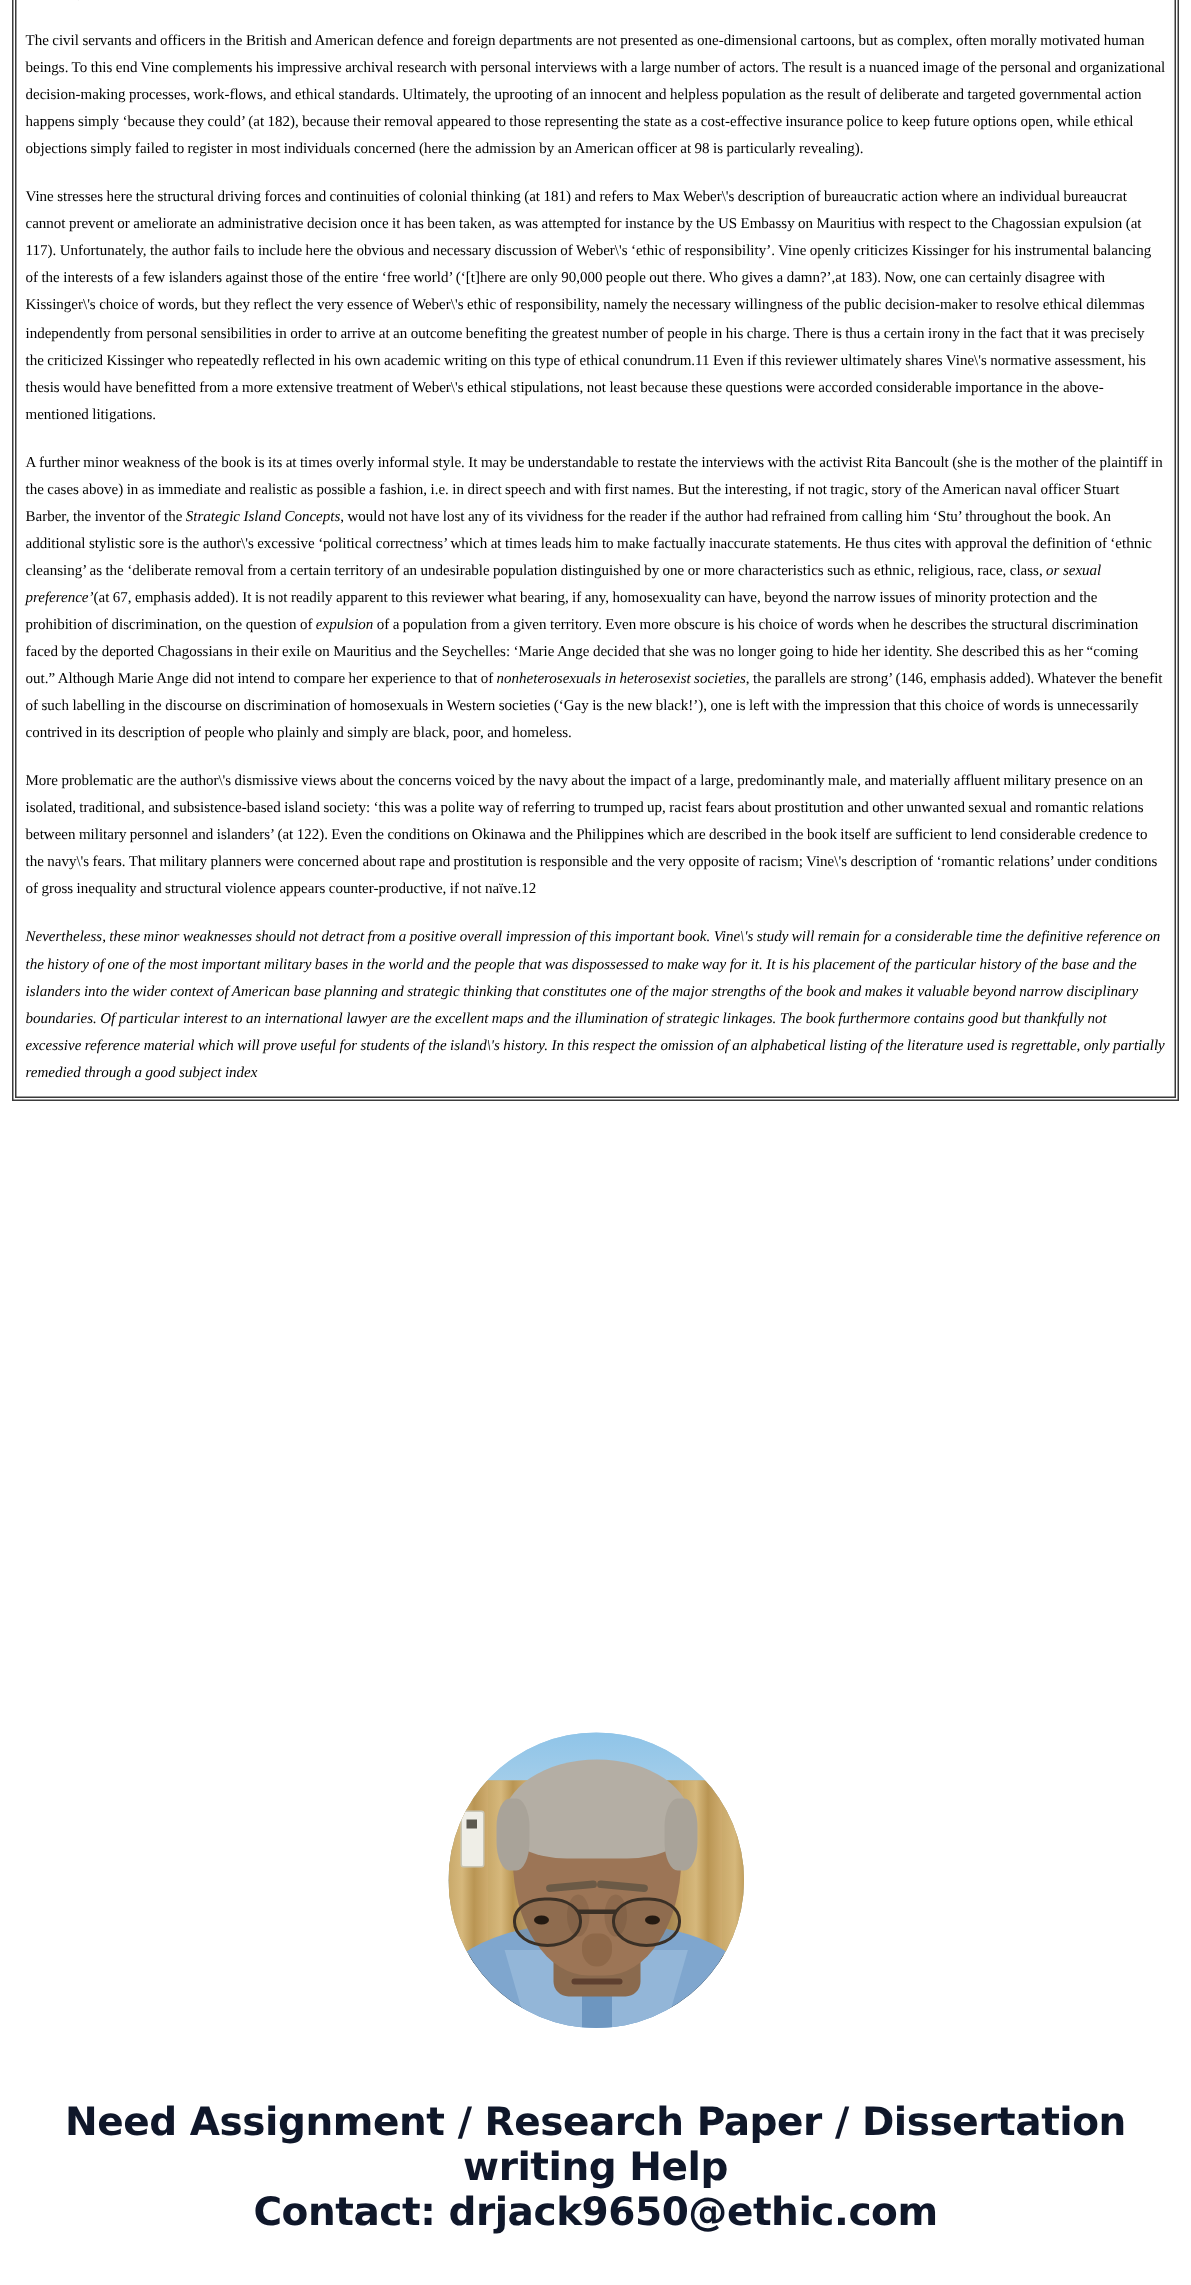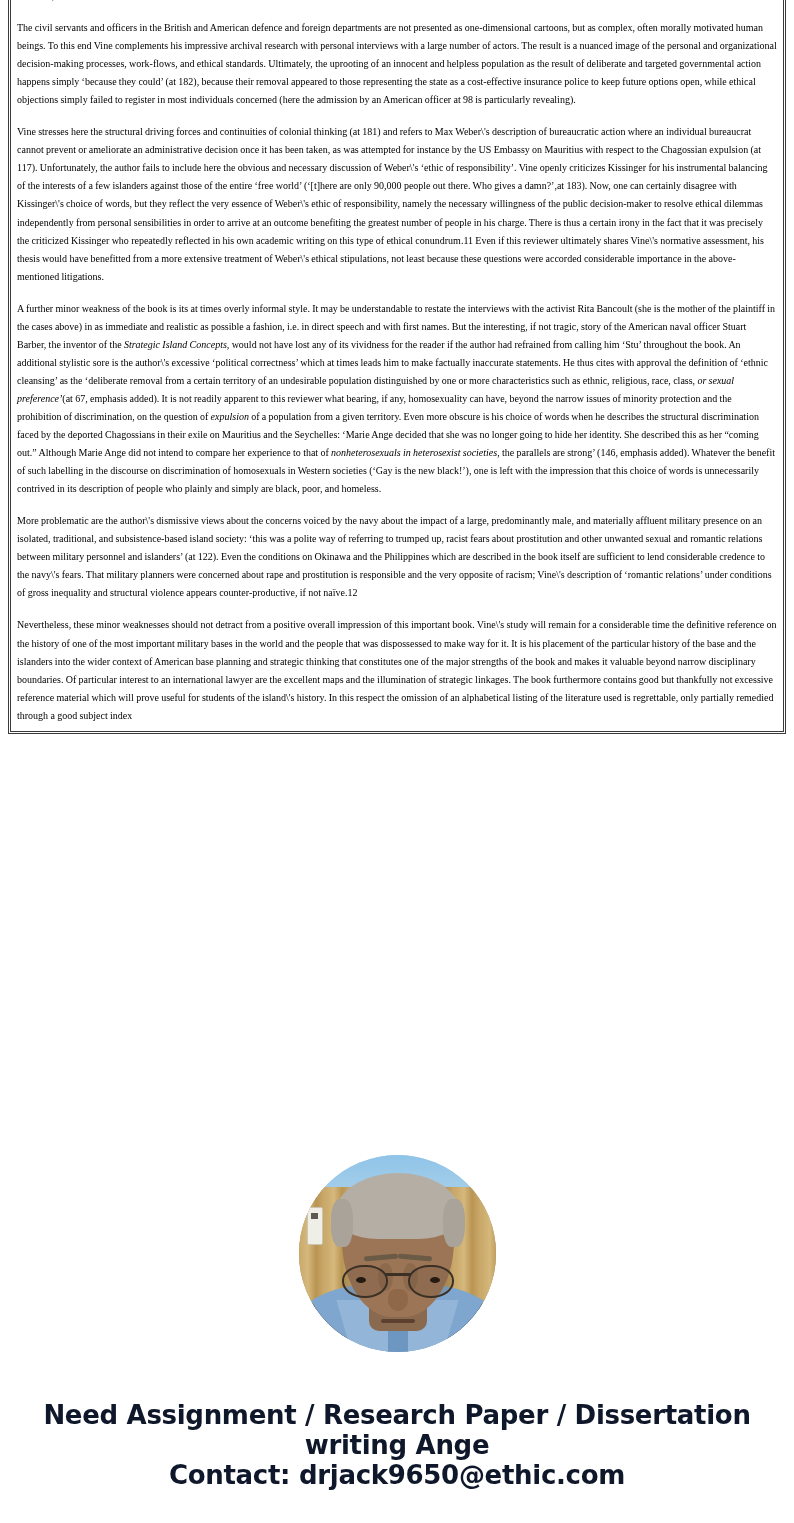"Nevertheless, these minor weaknesses" .para:last-child { font-style: none -> italic }
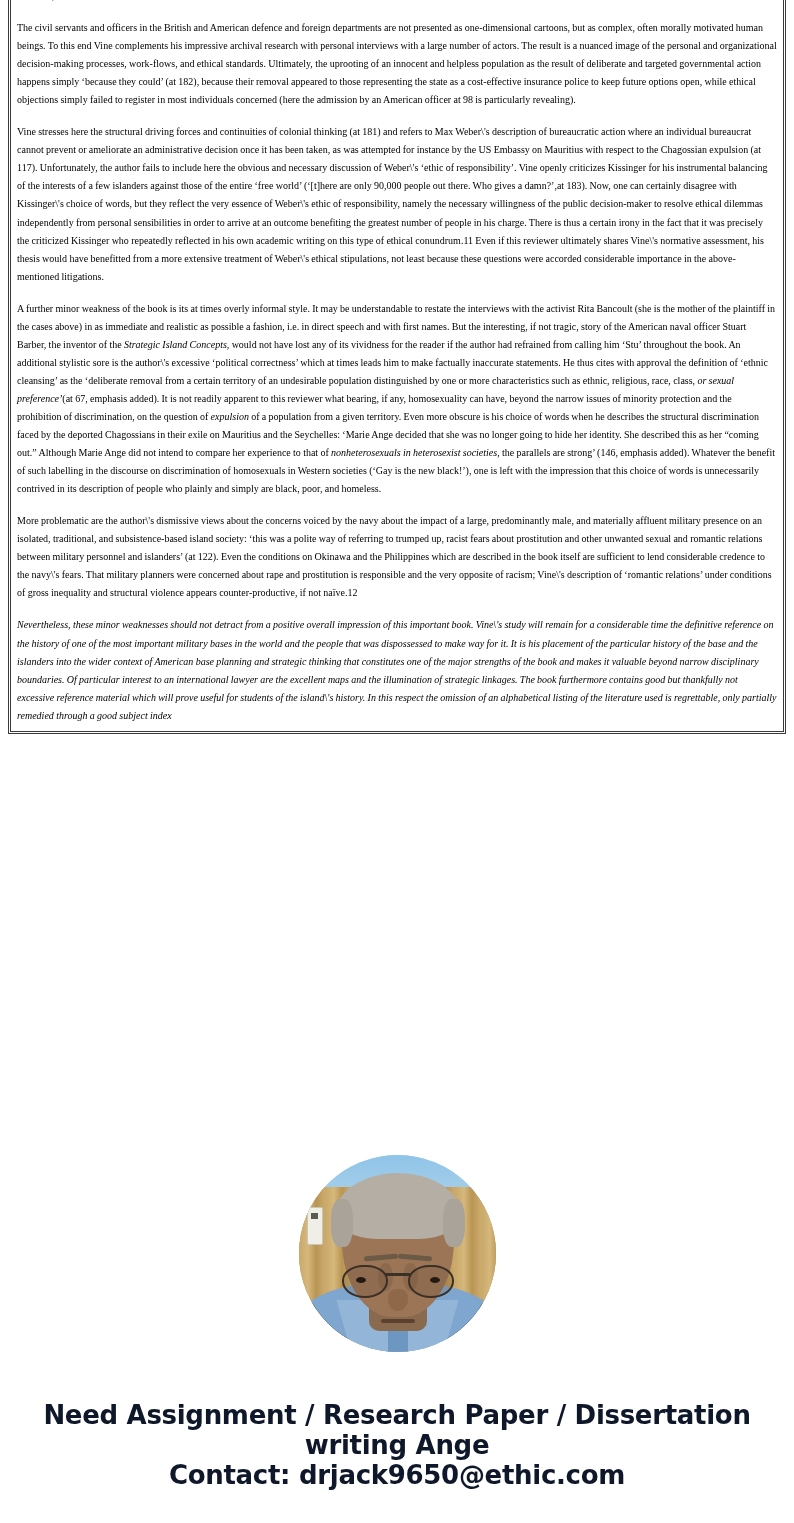"writing Ange" div.footer-line { text: Ange -> Help }
